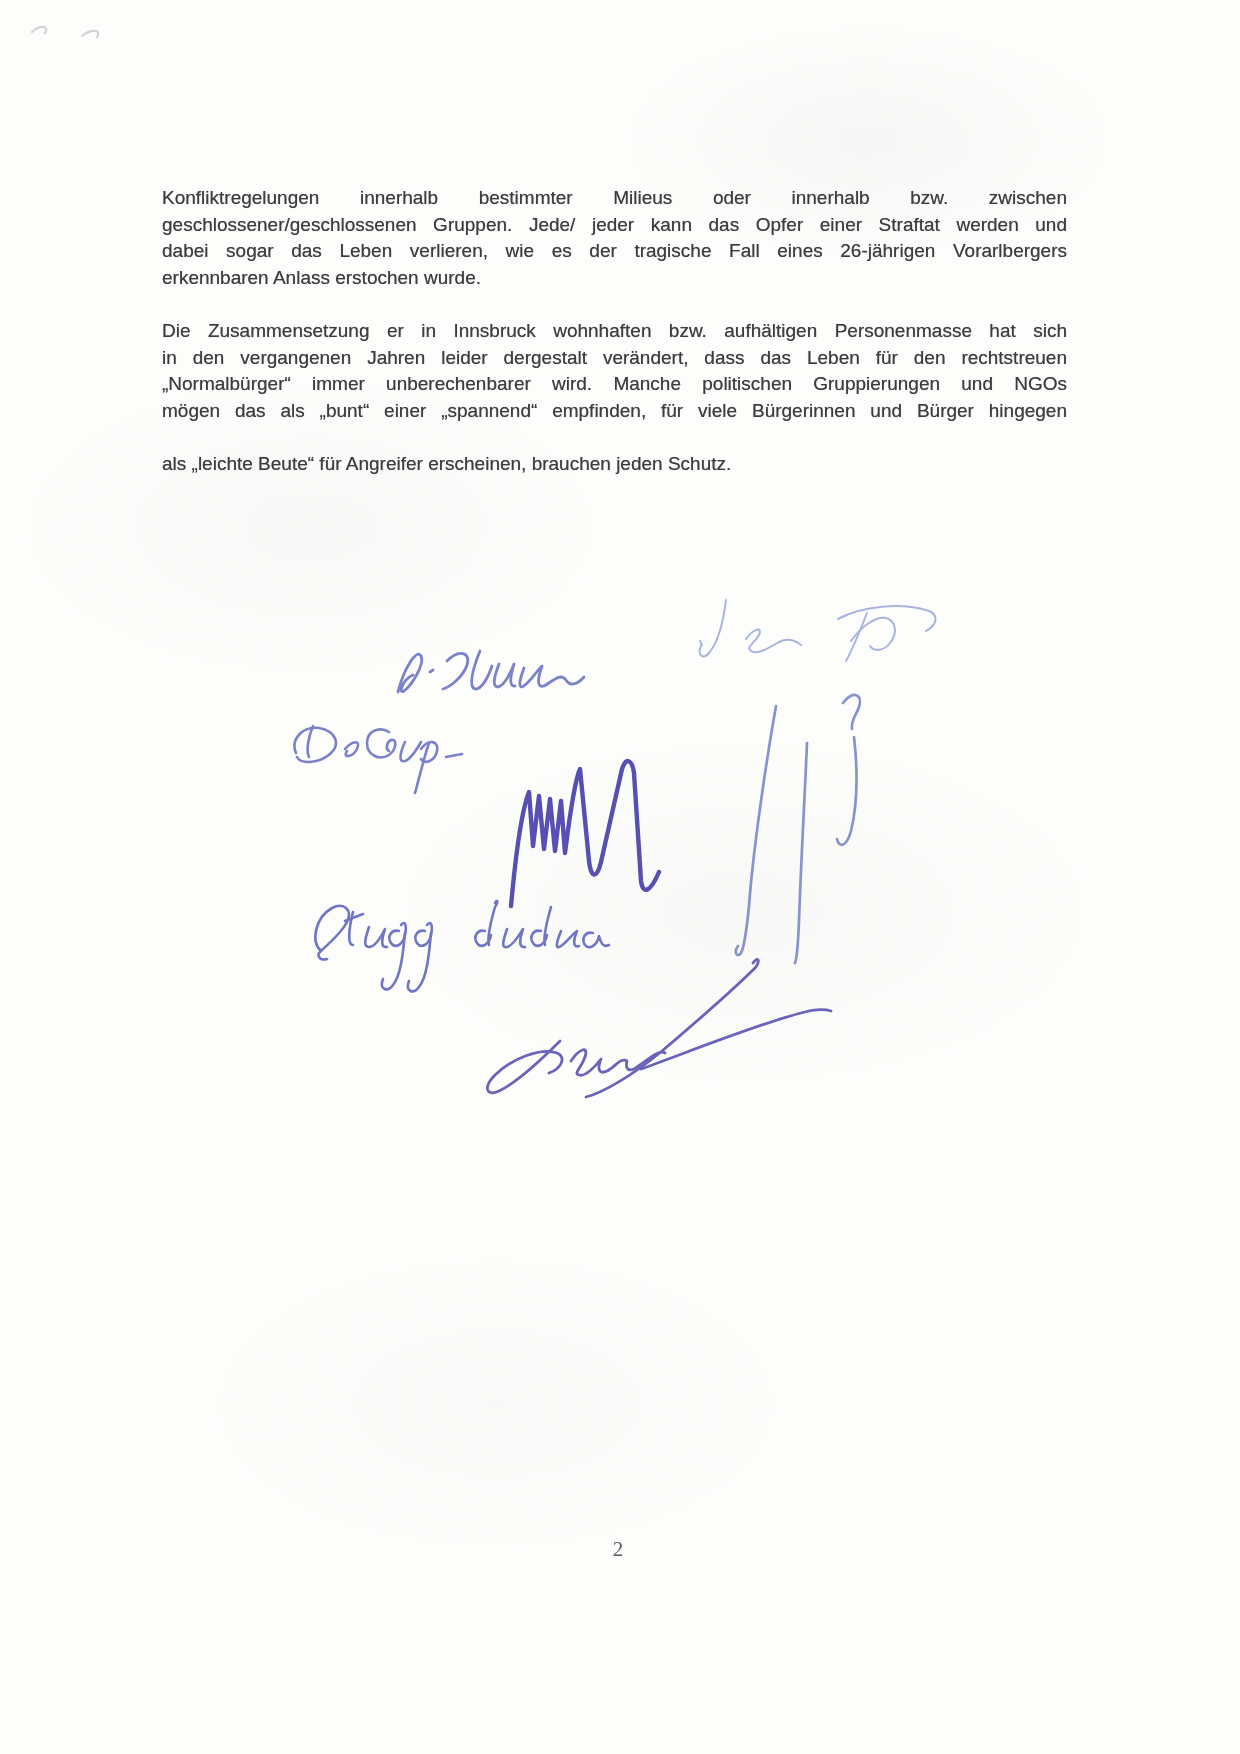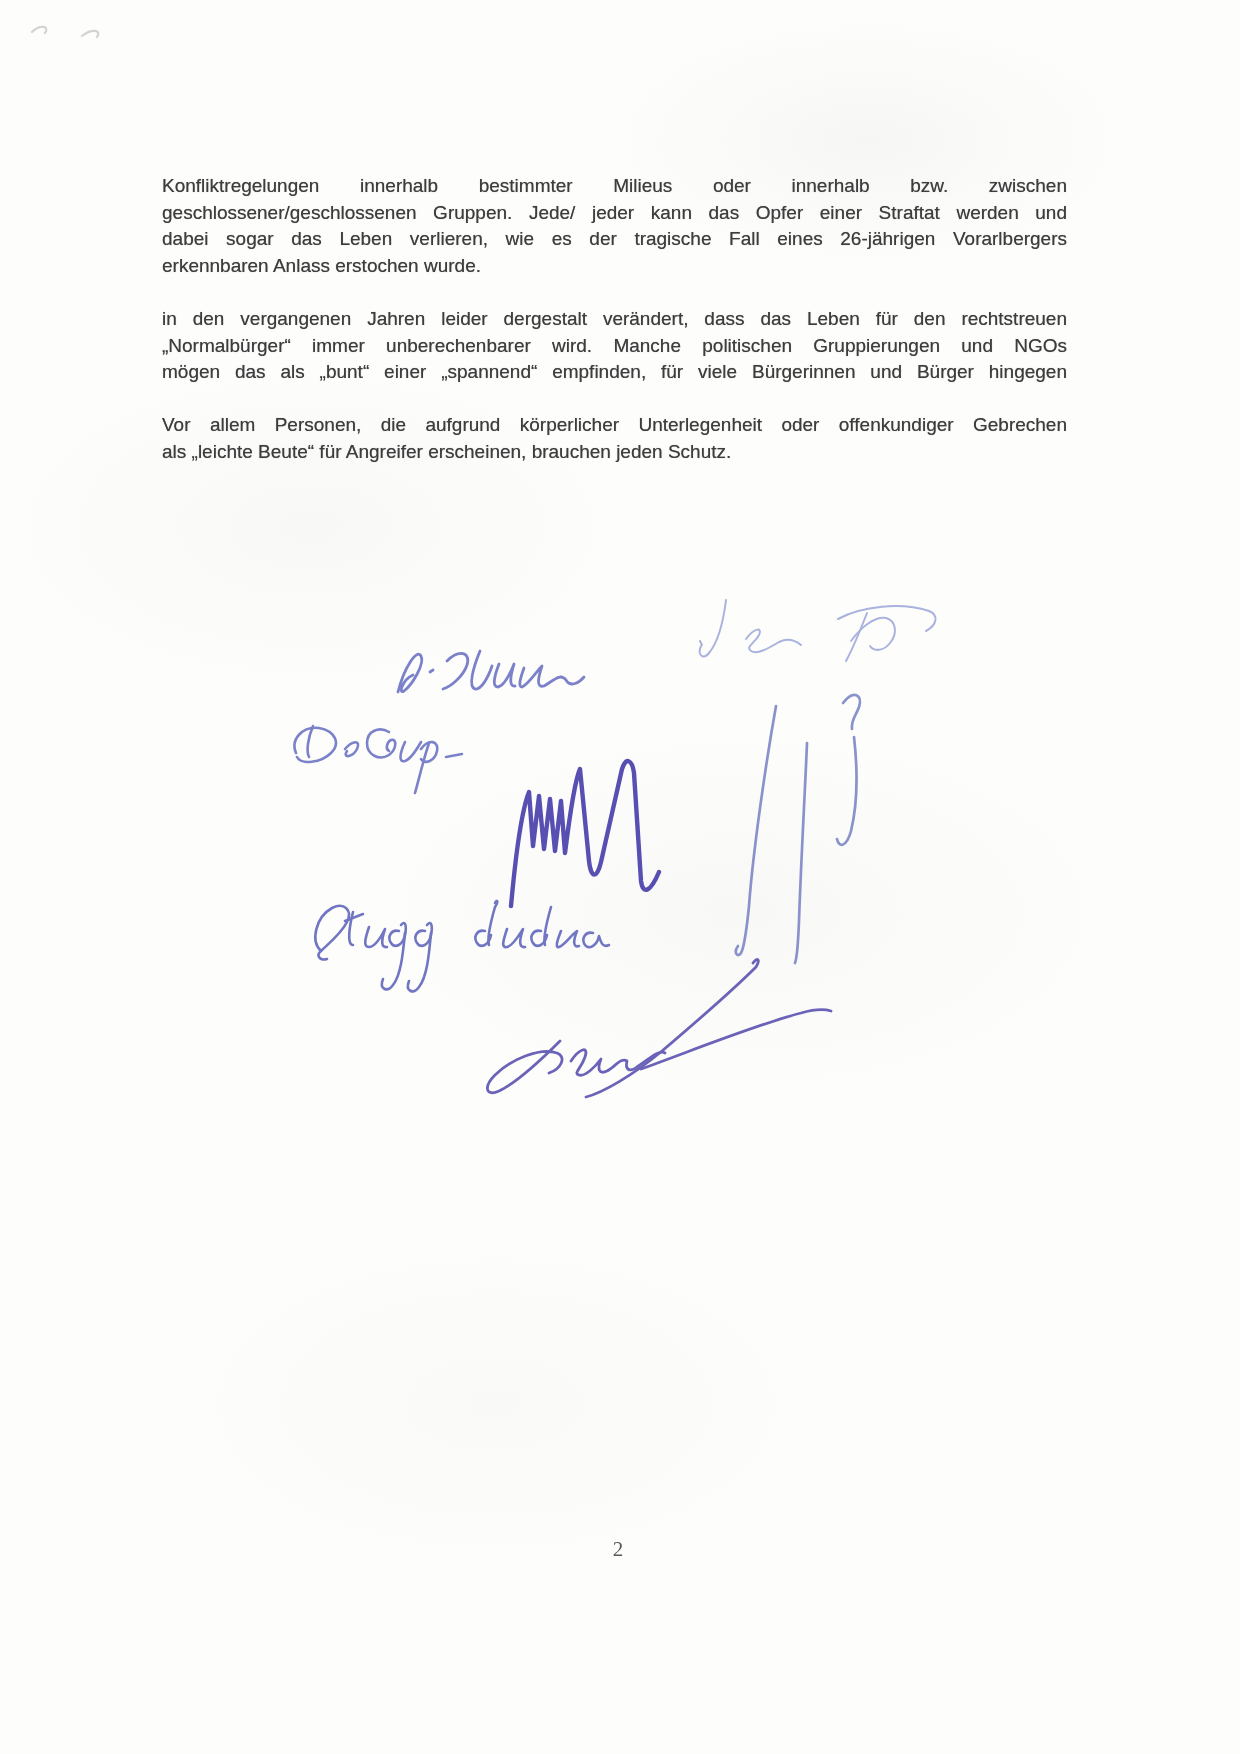"Konfliktregelungen innerhalb bestimmter" .para { margin: 0 0 26px 0 -> 12px 0 26px 0 }
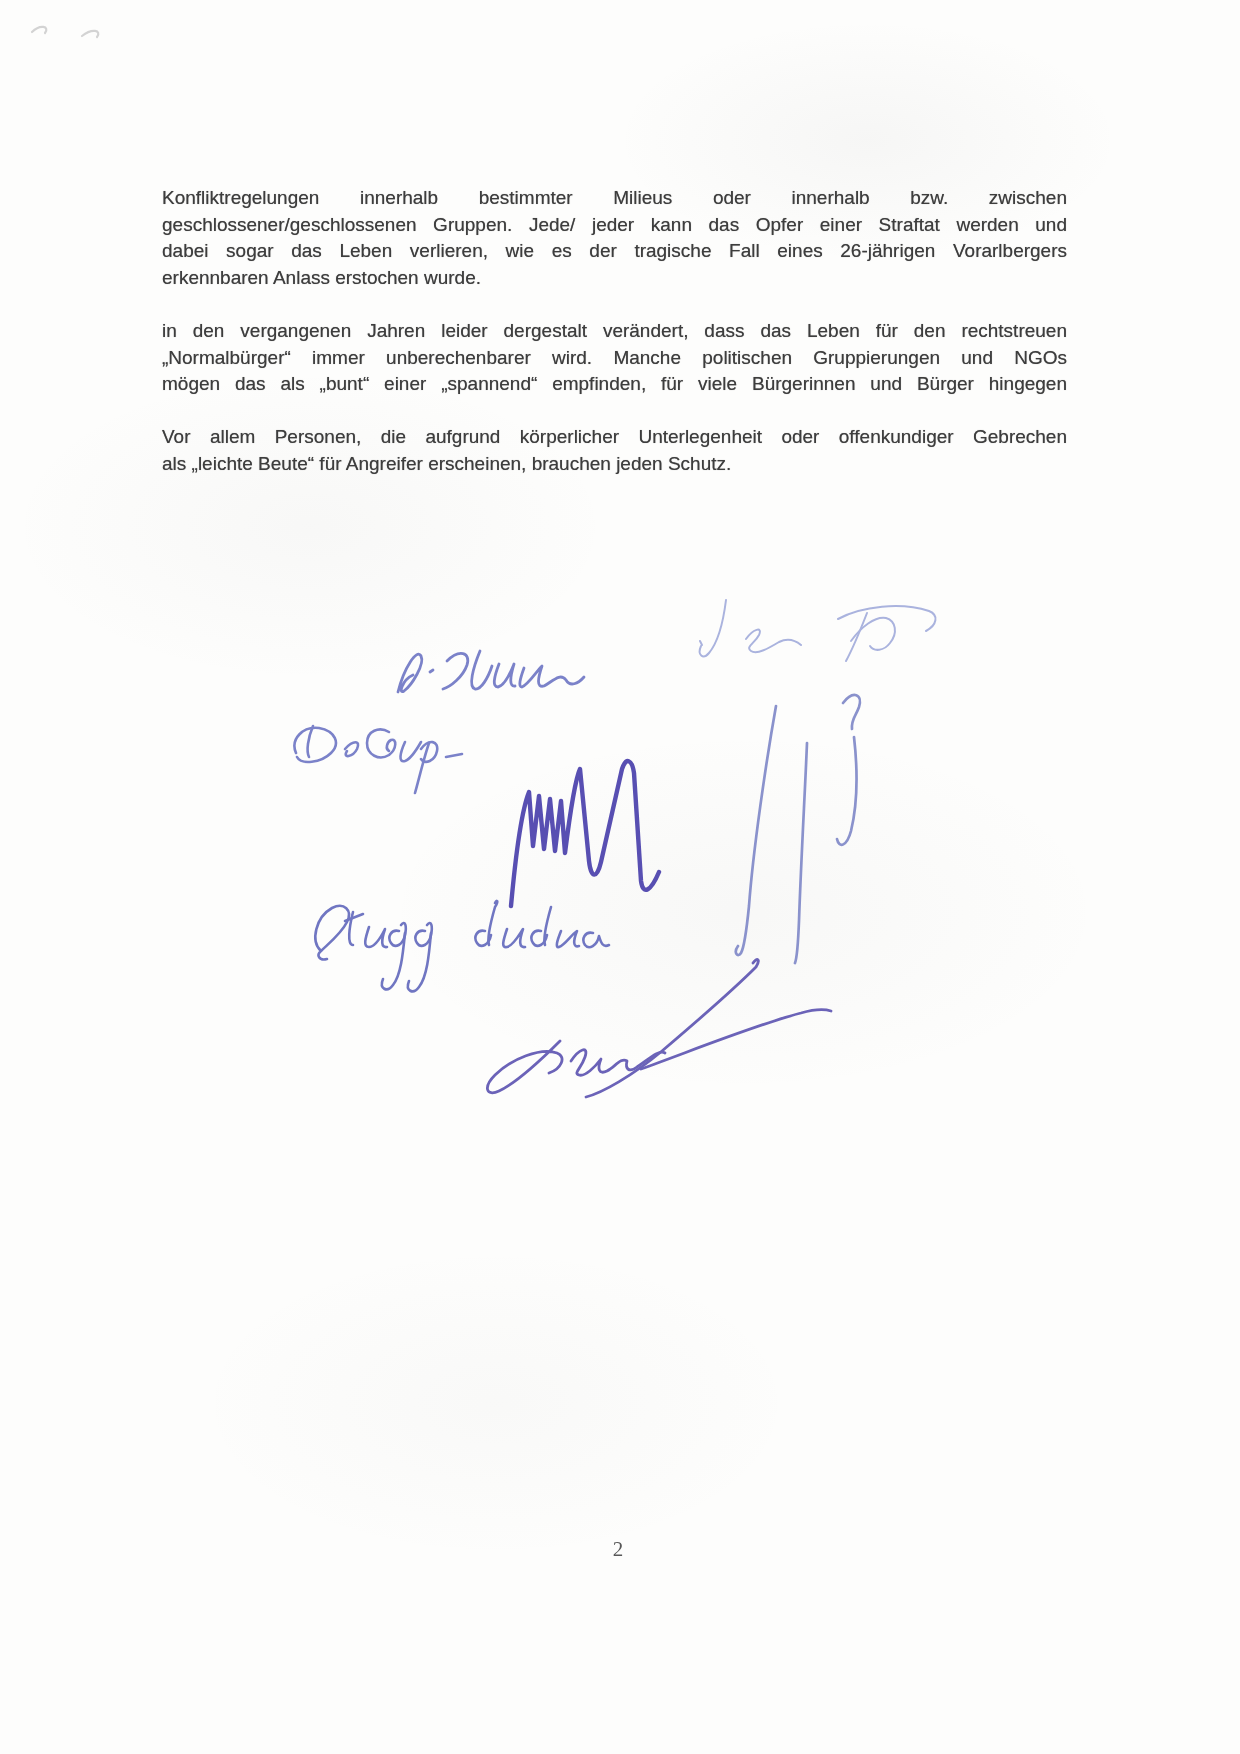"Die Zusammensetzung er in Innsbruck" div.line { html: none -> <div>Die Zusammensetzung er in Innsbruck wohnhaften bzw. aufhältigen Personenmasse hat sich</div> }
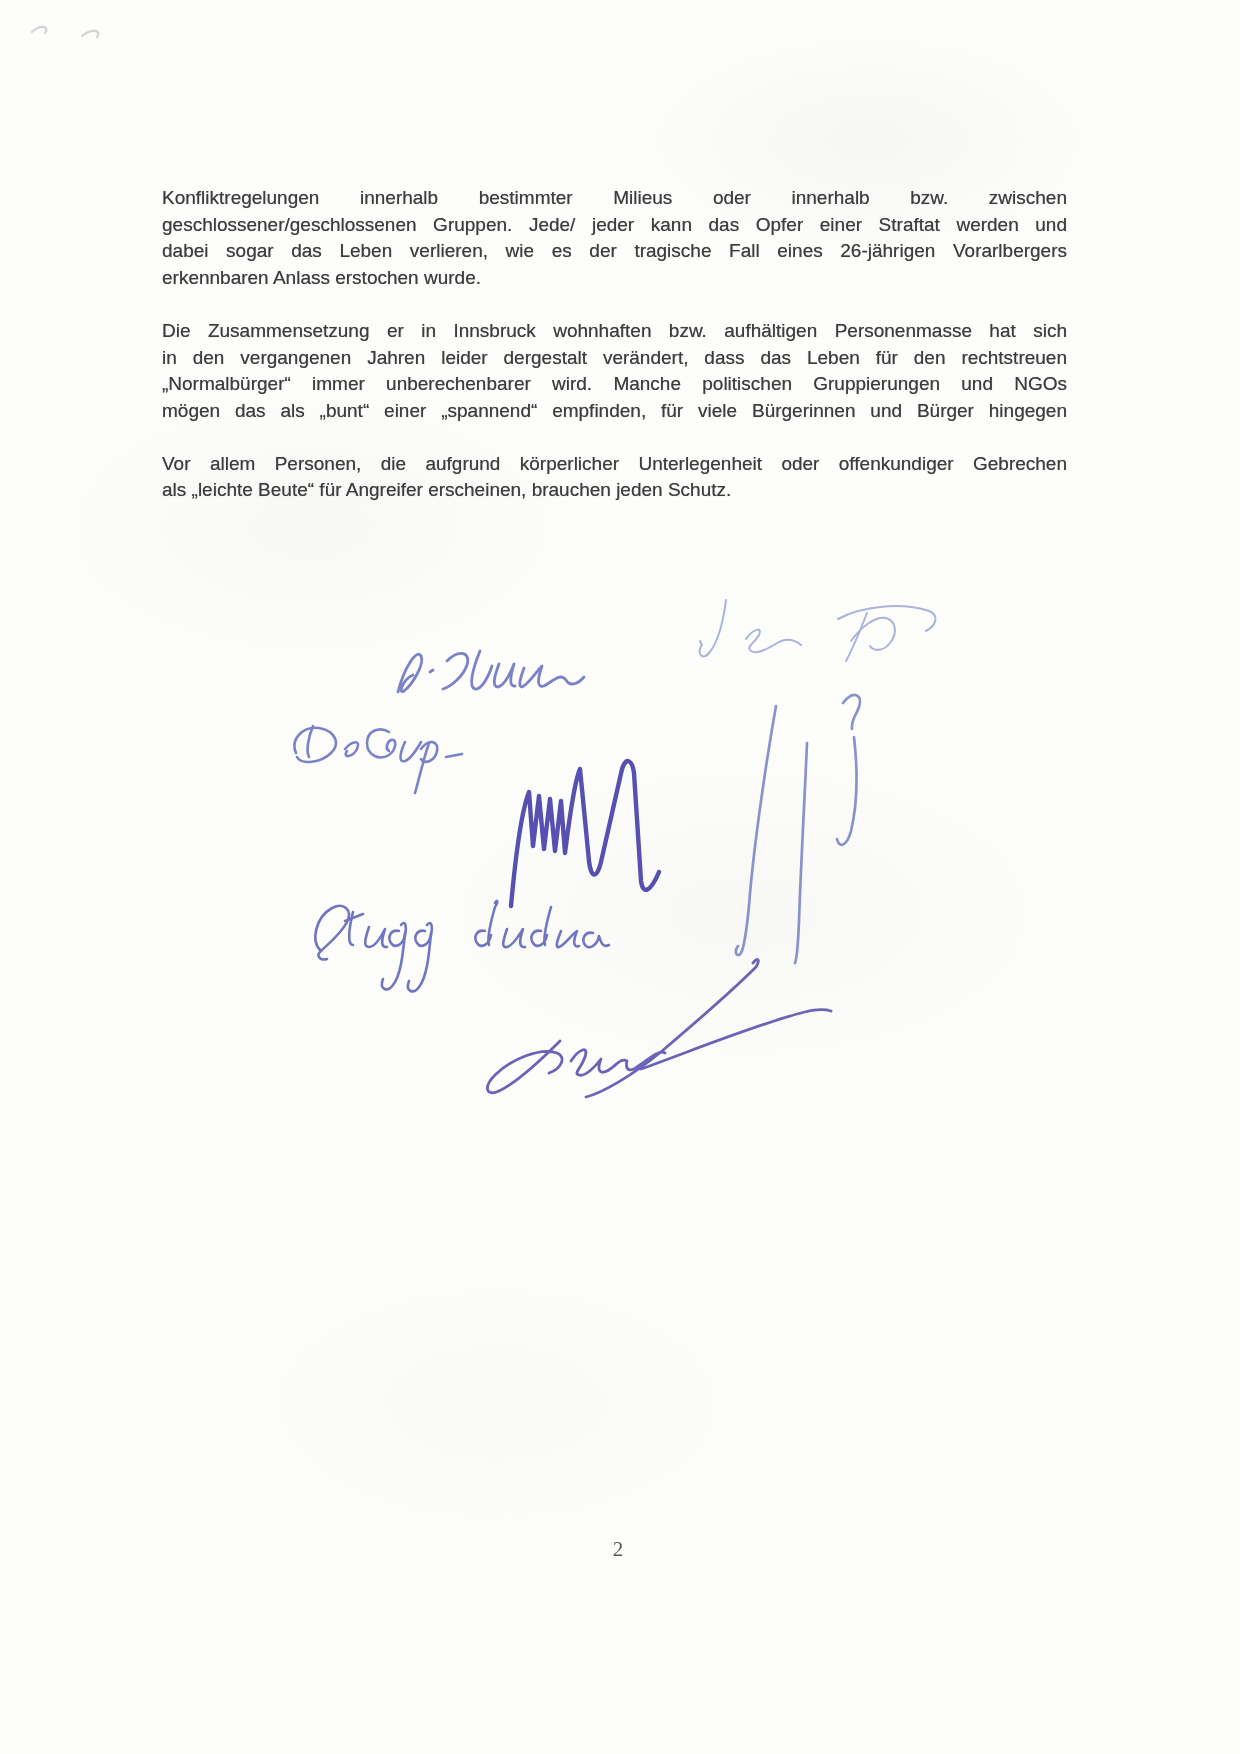"Vor allem Personen, die aufgrund" div.line { html: <div>Vor allem Personen, die aufgrund körperlicher Unterlegenheit oder offenkundiger Gebrechen</div> -> none }
